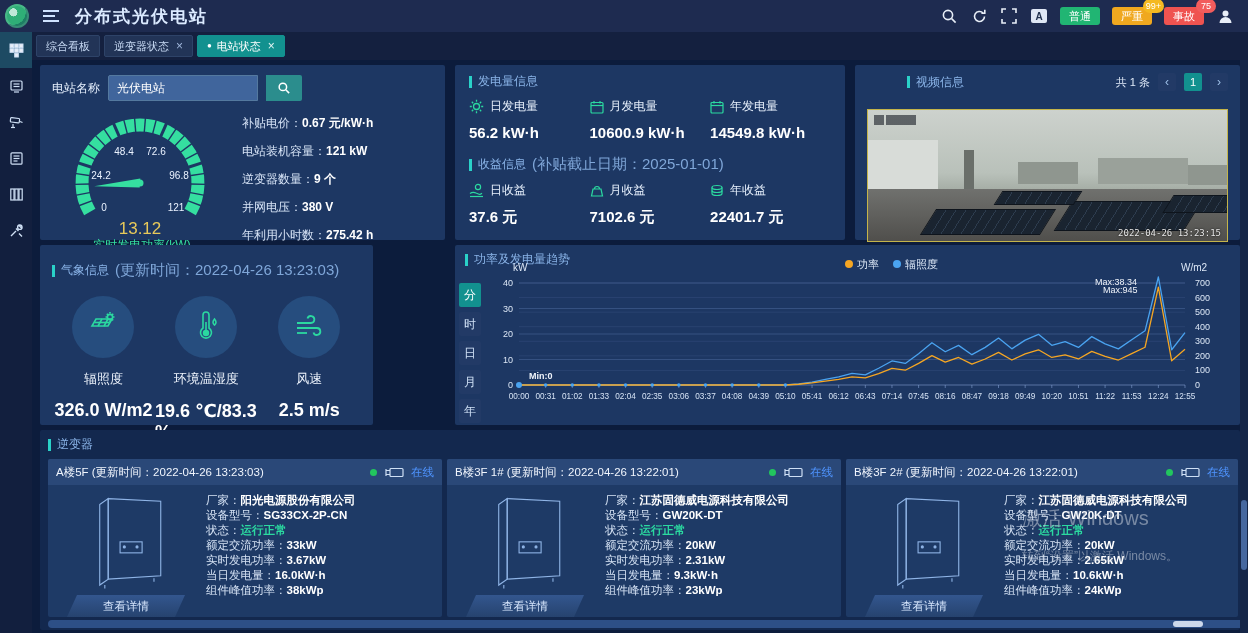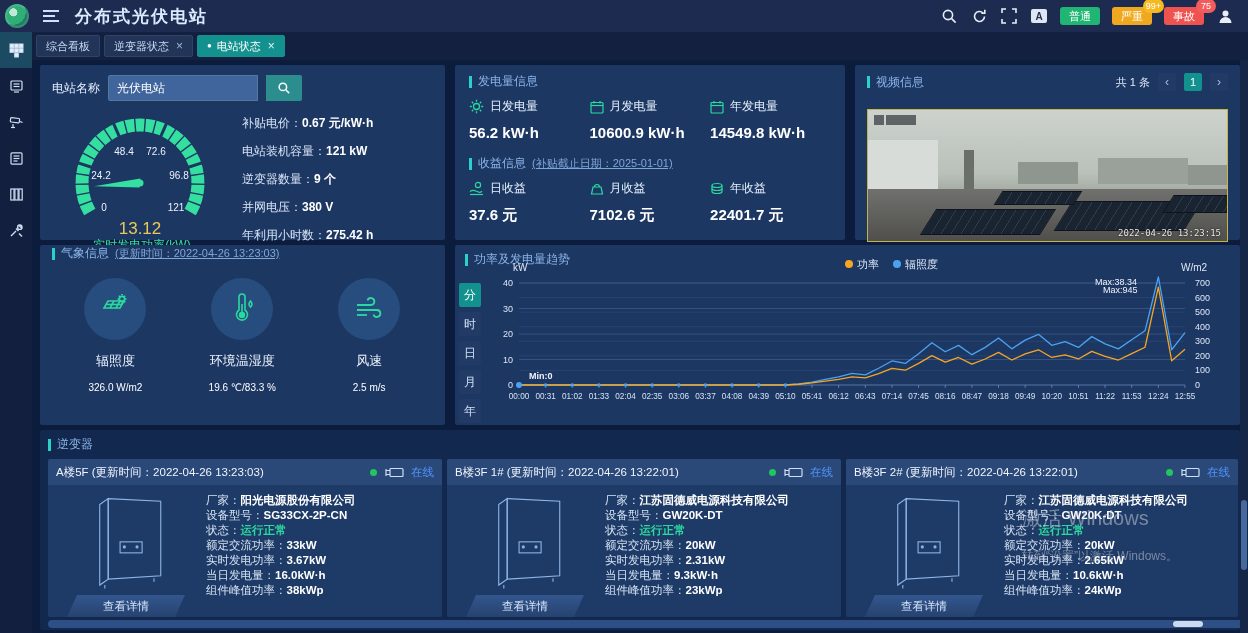"视频信息" .video-head { margin-left: none -> 40px }
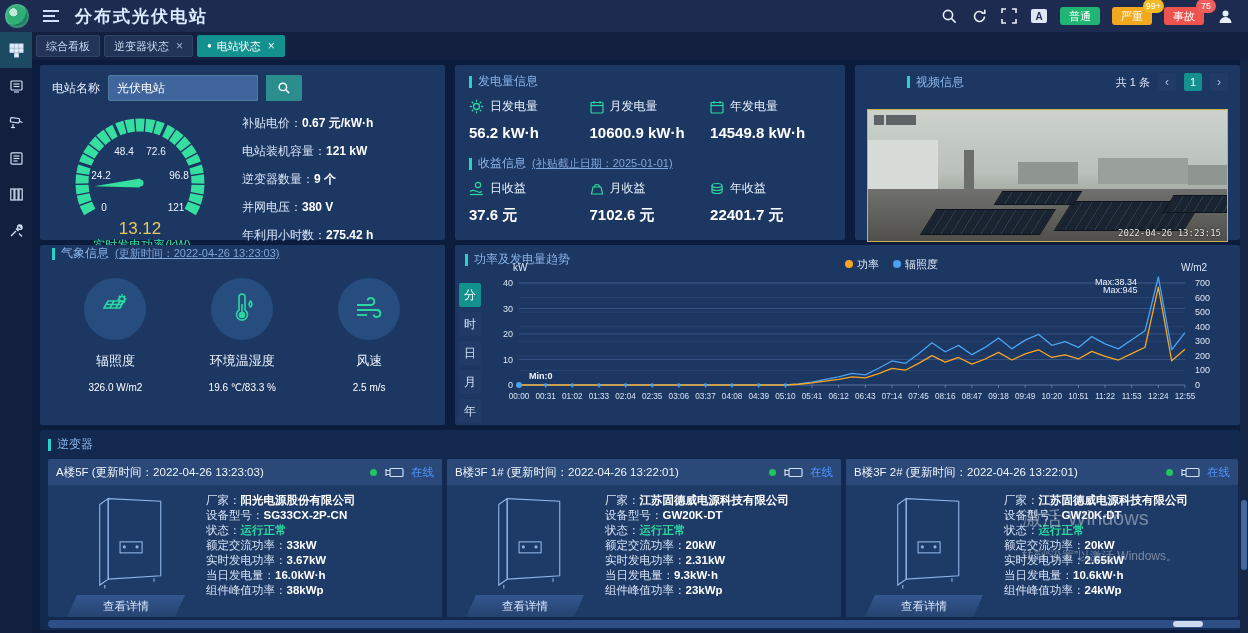"(补贴截止日期：2025-01-01)" .sec-title .sub { font-size: 11px -> 15px; text-decoration: underline -> none }
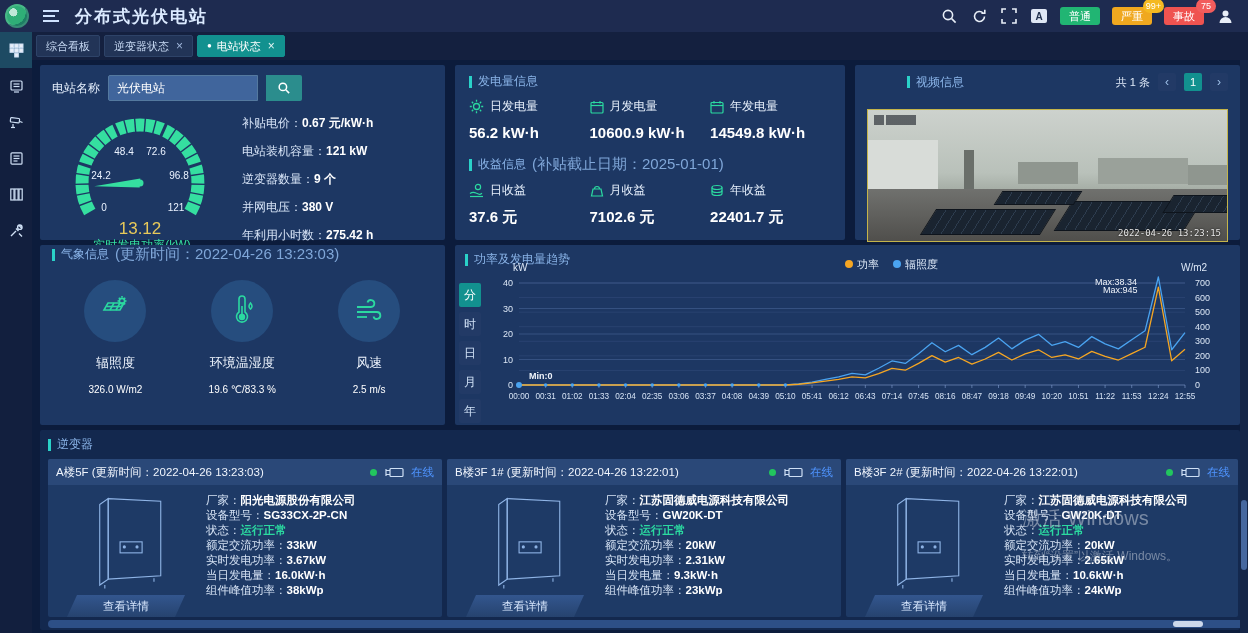"气象信息" .p-weather { padding: 0 12px -> 16px 12px; width: 405px -> 333px }
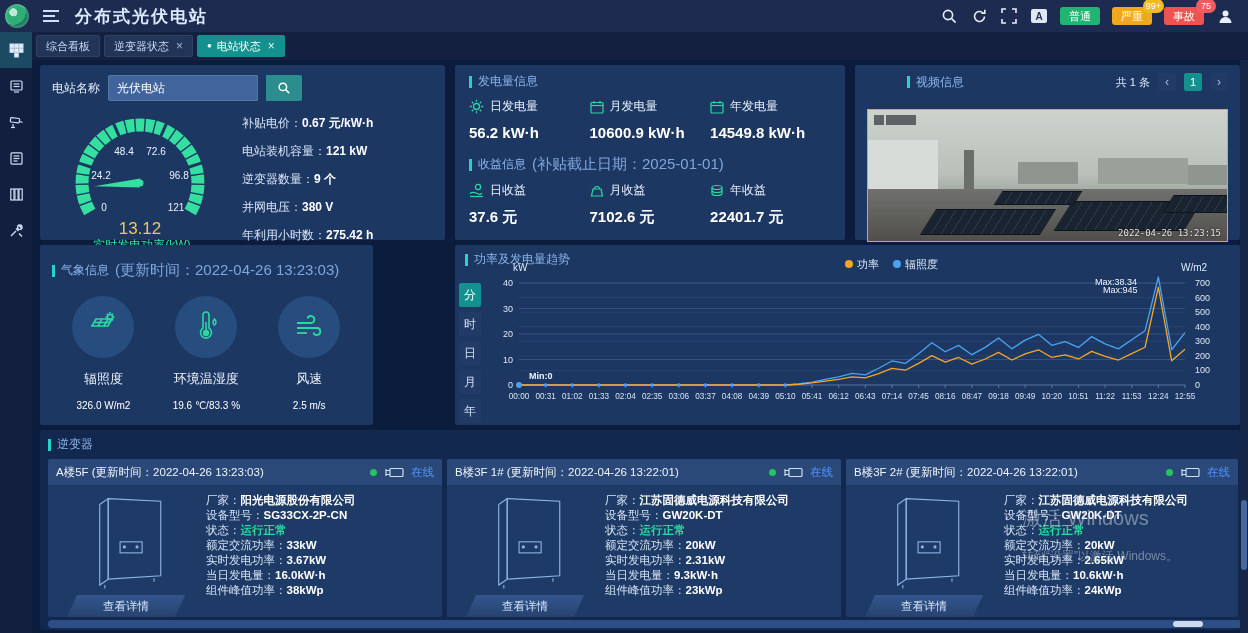"326.0 W/m2" .w-value { font-size: 10px -> 18px; font-weight: normal -> bold }
